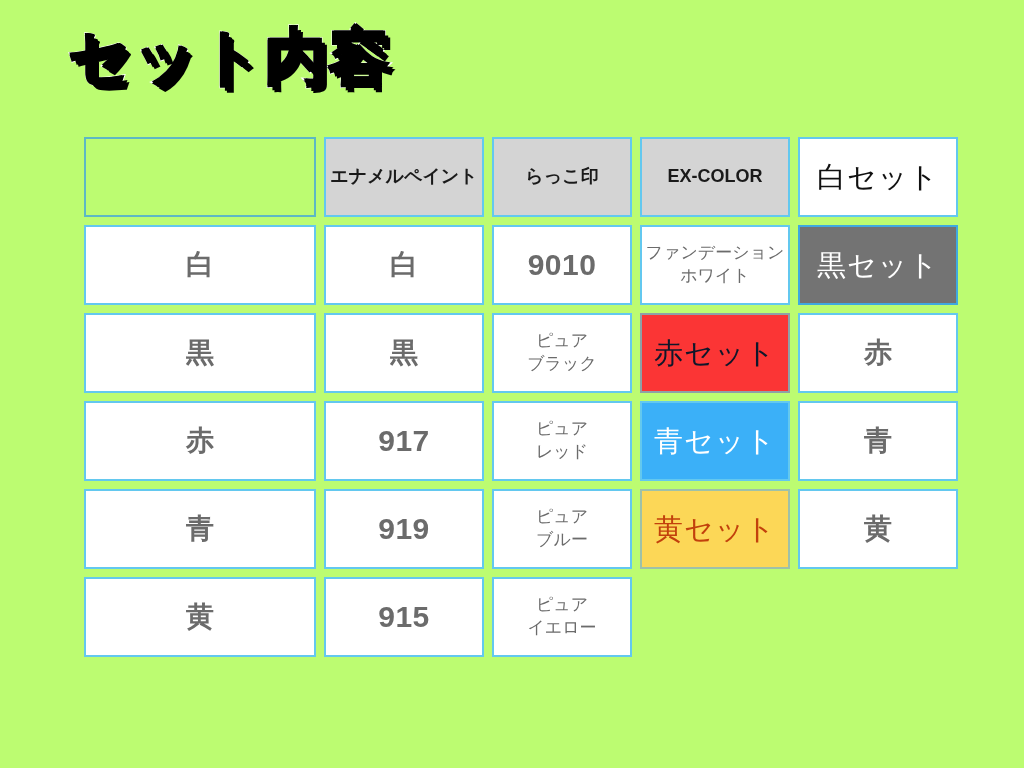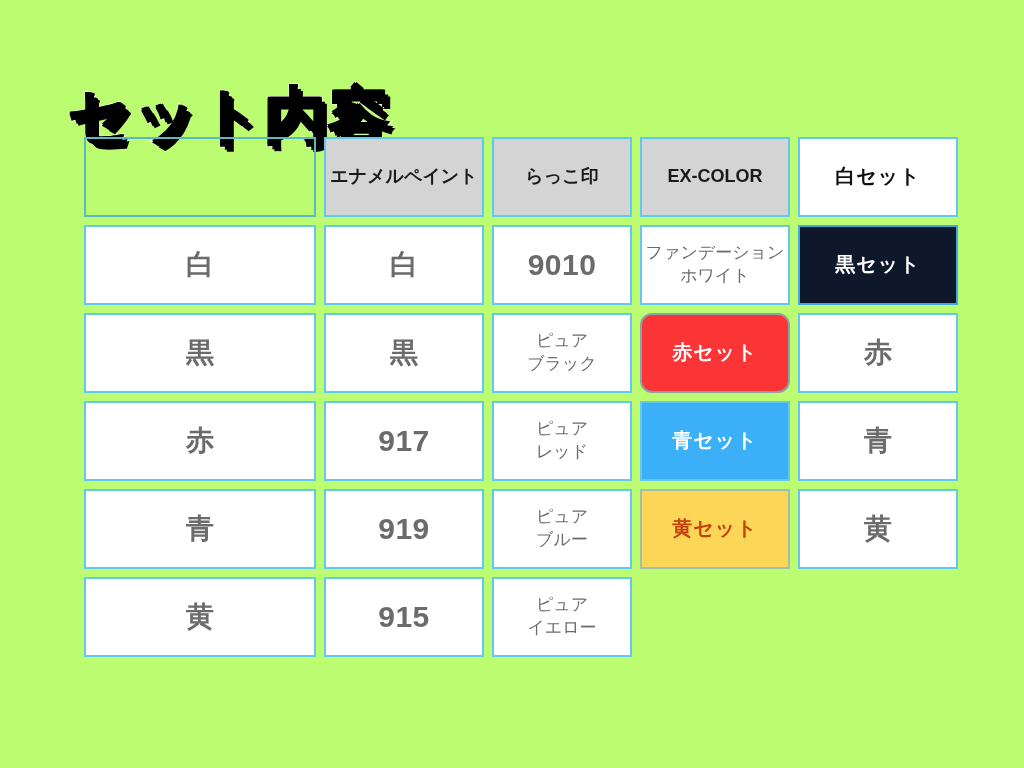"セット内容" .title-wrap { align-items: center -> none; margin-top: 47px -> none }
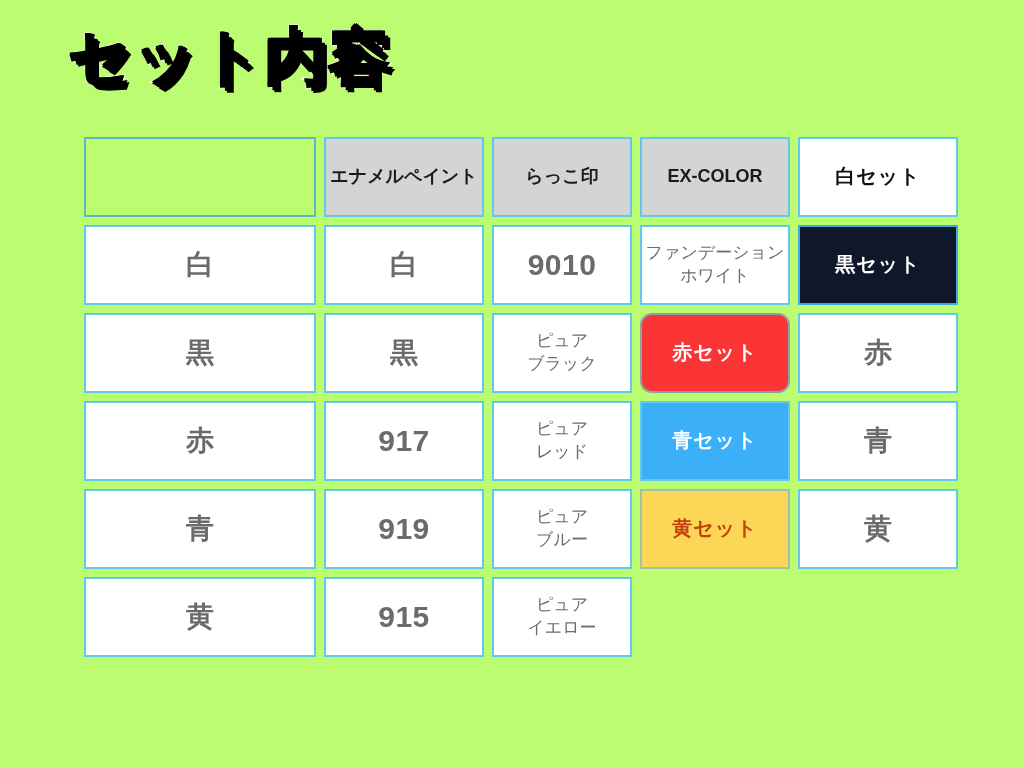"白セット" .cell.rowlabel { font-size: 20px -> 29px; font-weight: 700 -> 400 }
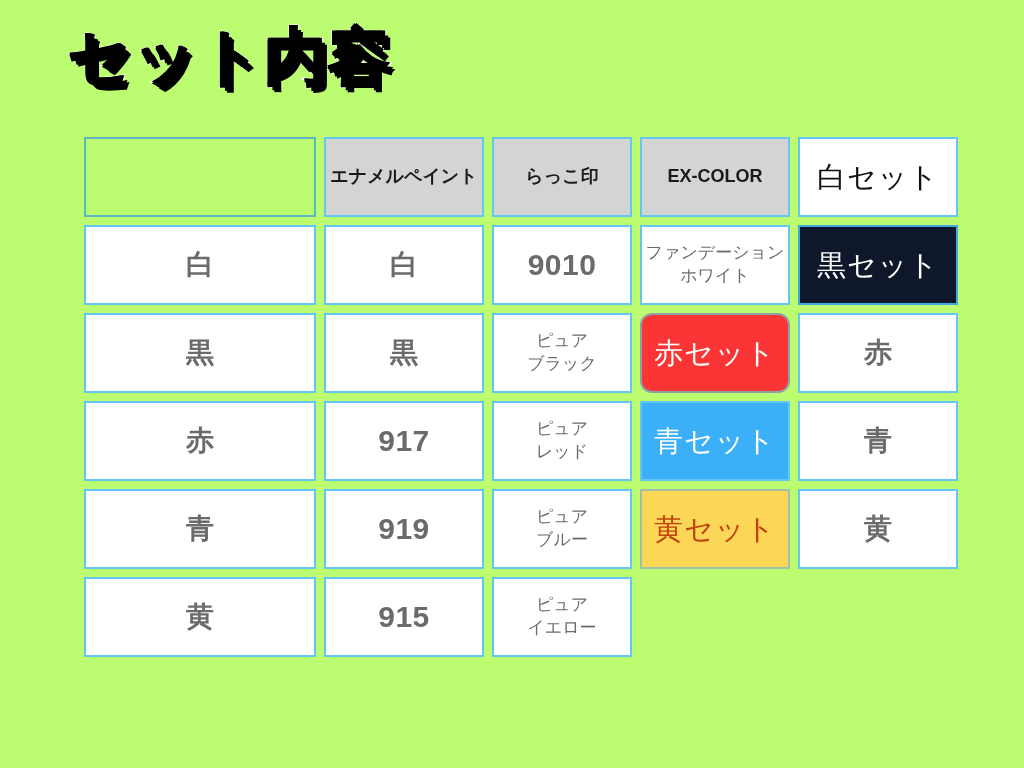"黒セット" .cell.rowlabel.sw-black { background: #0f172a -> #737373 }
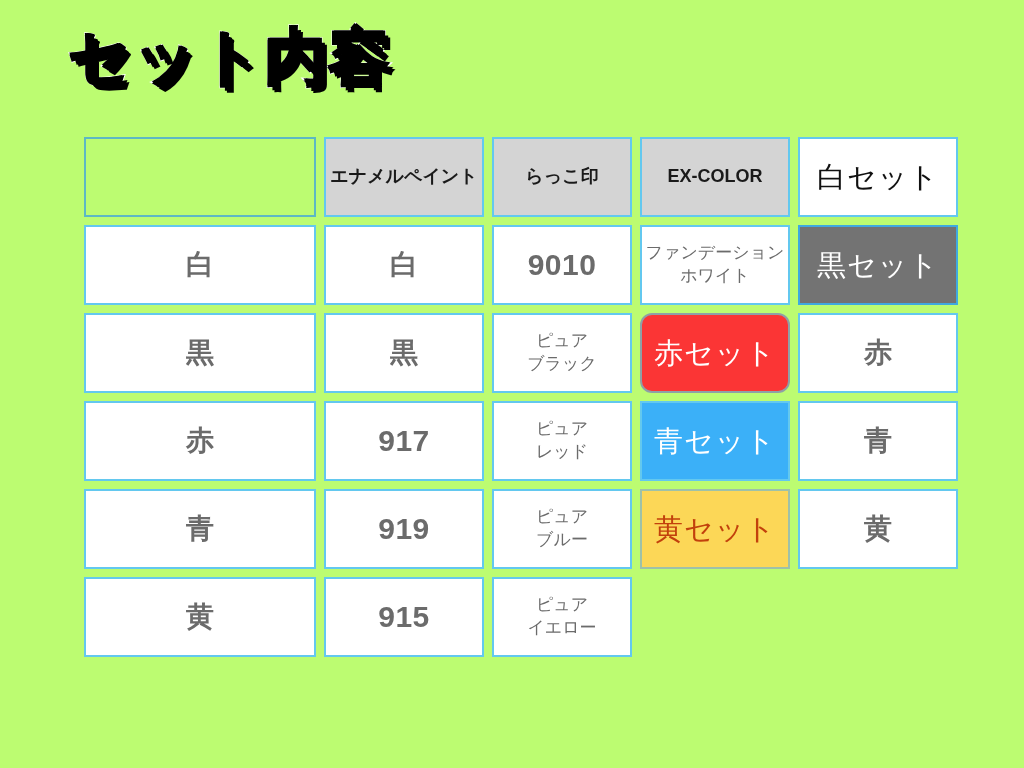"赤セット" .cell.rowlabel.sw-red { border-radius: 12px -> none; color: #ffffff -> #0f172a }
